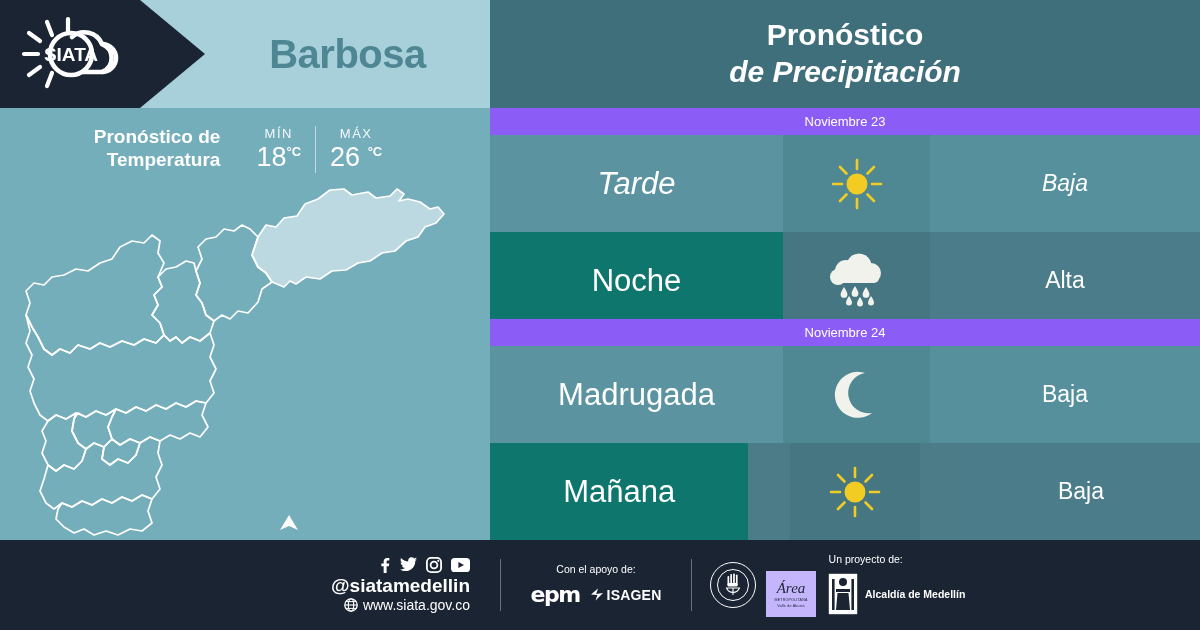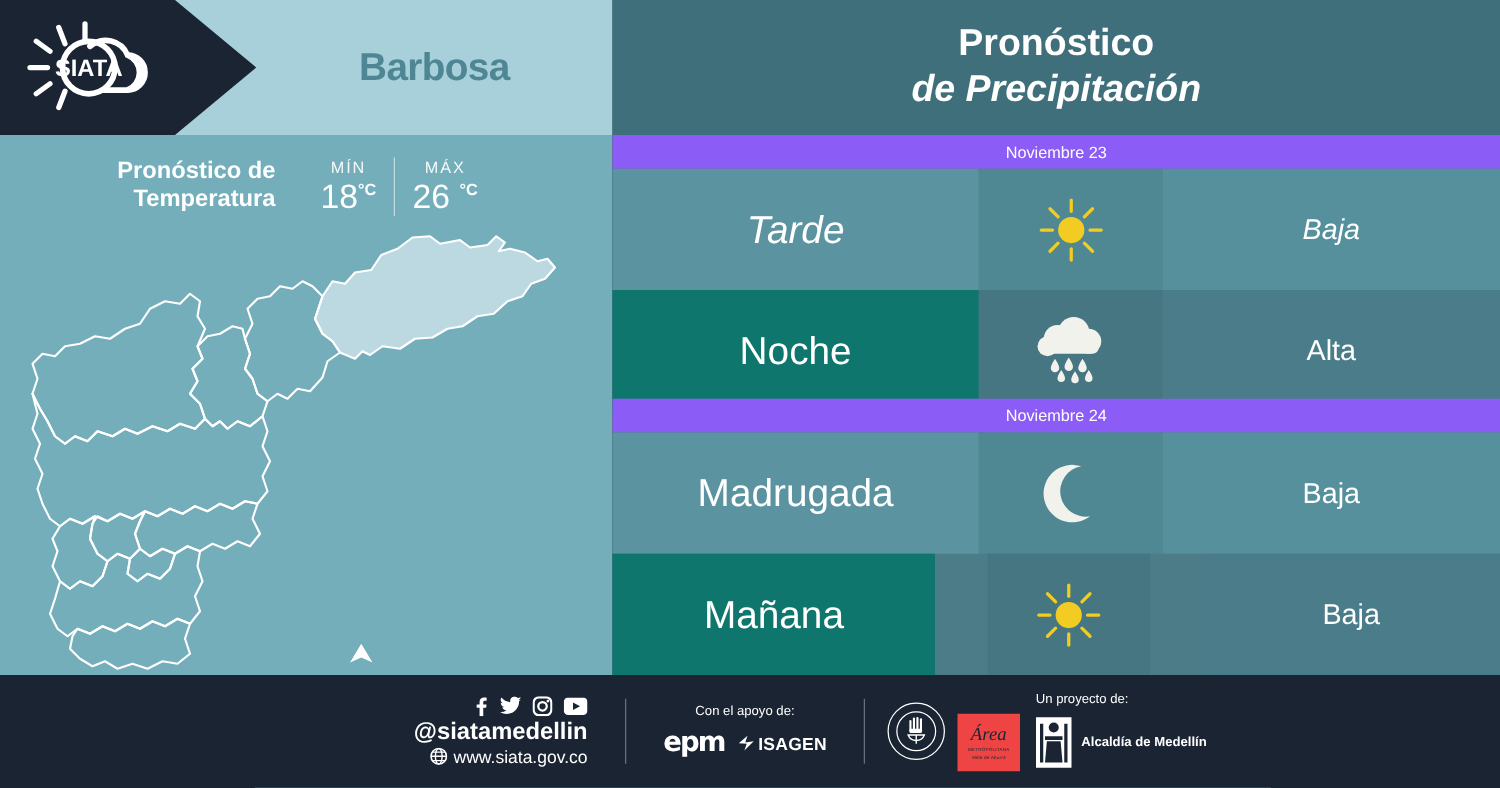"Barbosa" .city-name { font-size: 31px -> 40px }
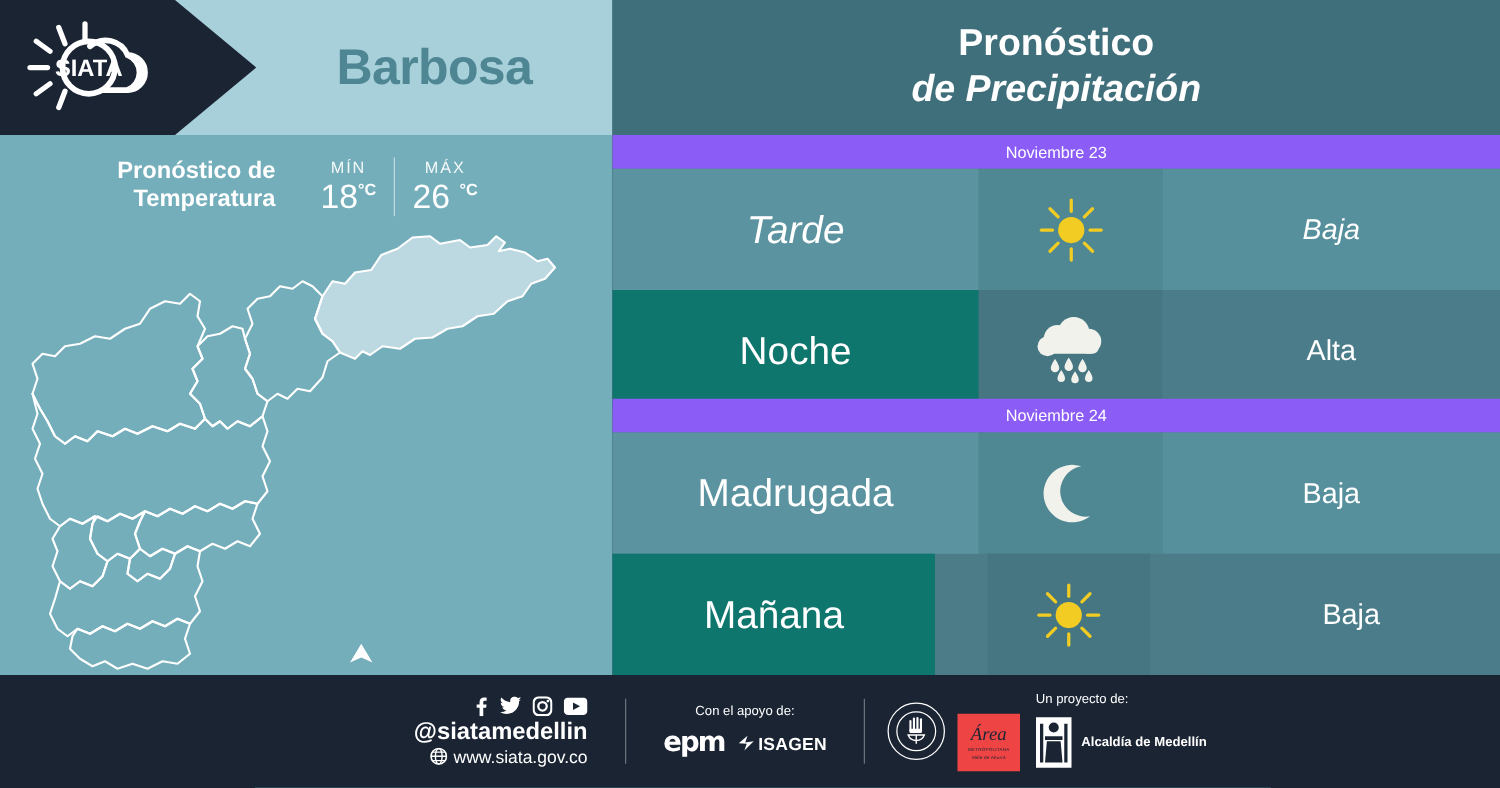"Área" .area-box { background: #ef4444 -> #c4b5fd }
